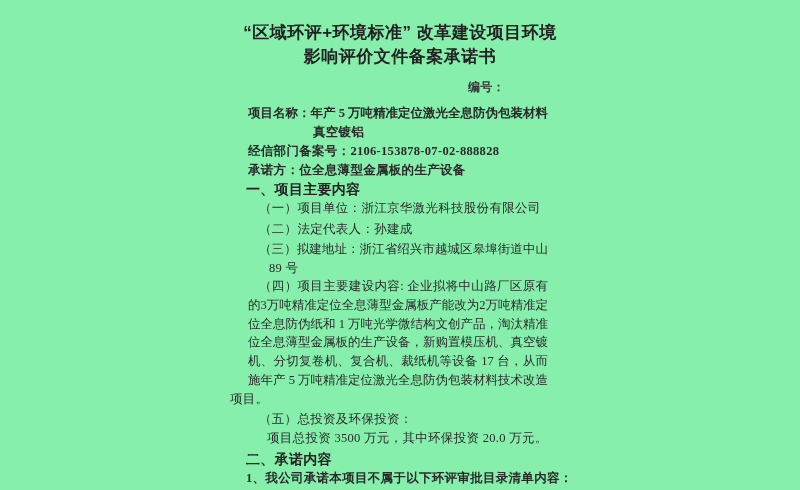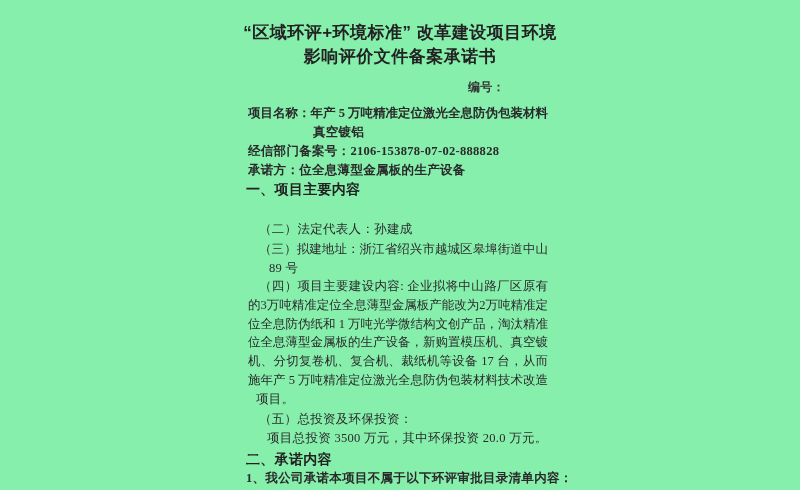"（一）项目单位：浙江京华激光科技股份有限公司" div.line { html: none -> <div>（一）项目单位：浙江京华激光科技股份有限公司</div> }
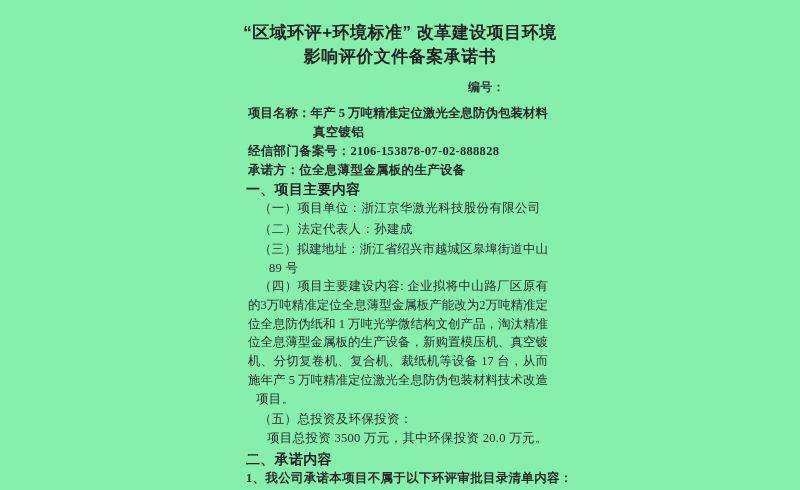"项目。" div.line { left: 256px -> 230px }
